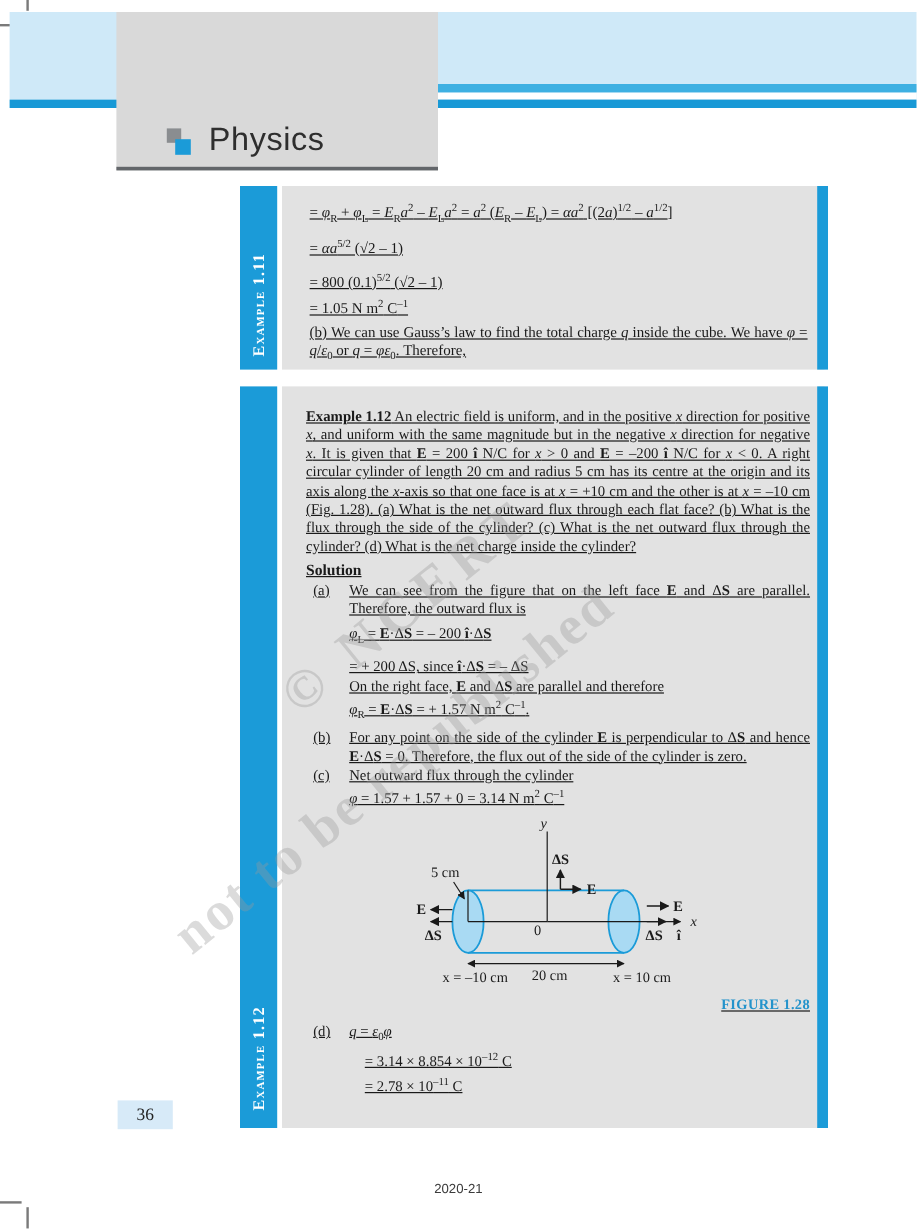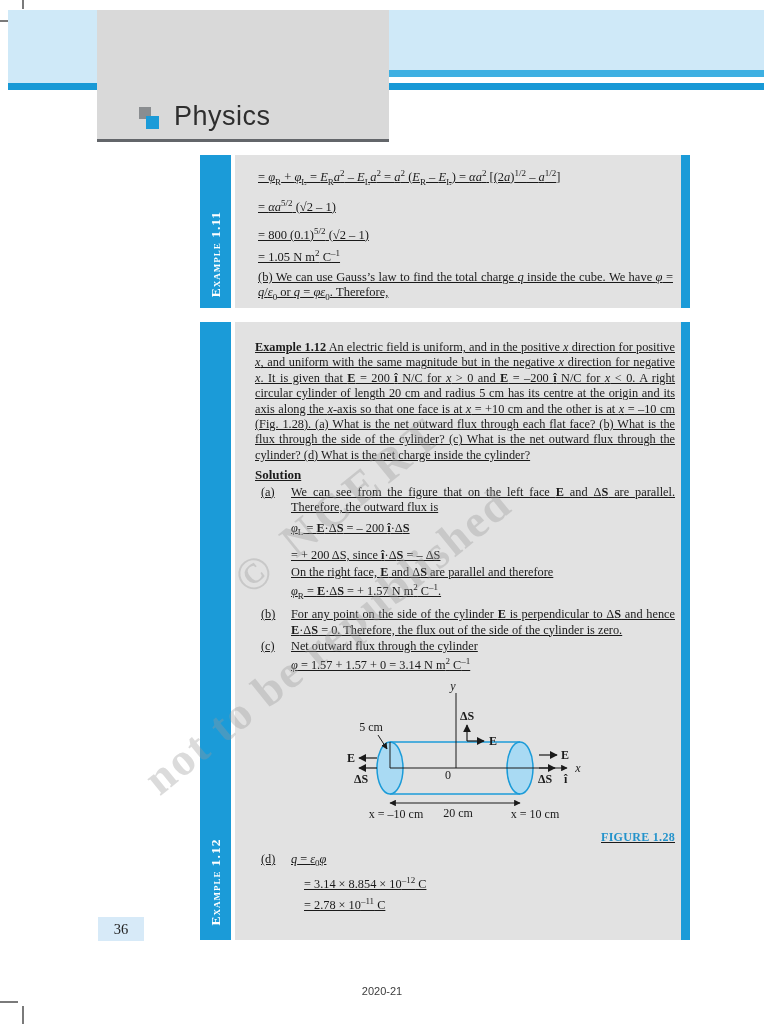"Physics" .physics-box { width: 292px -> 268px }
